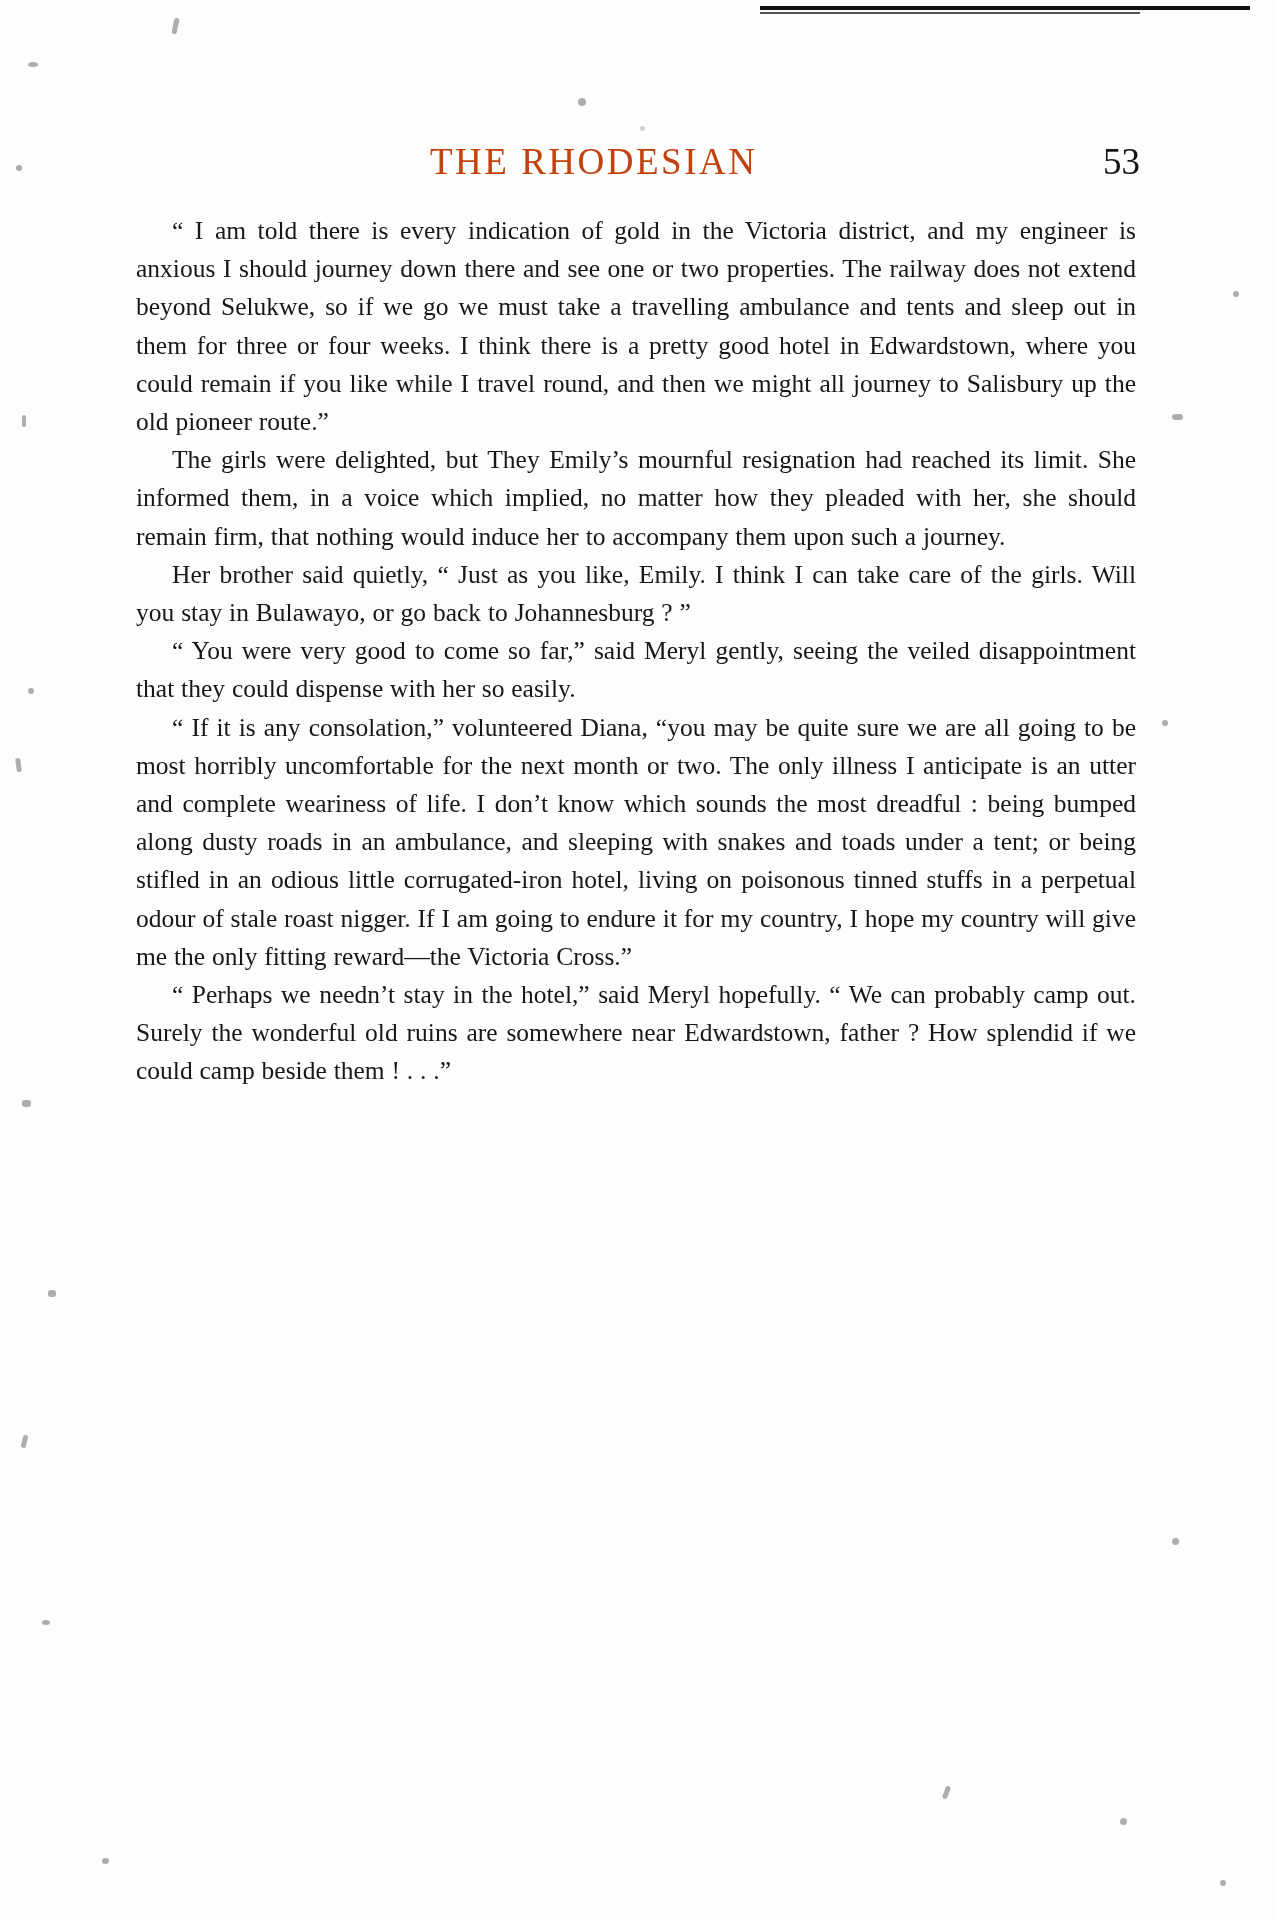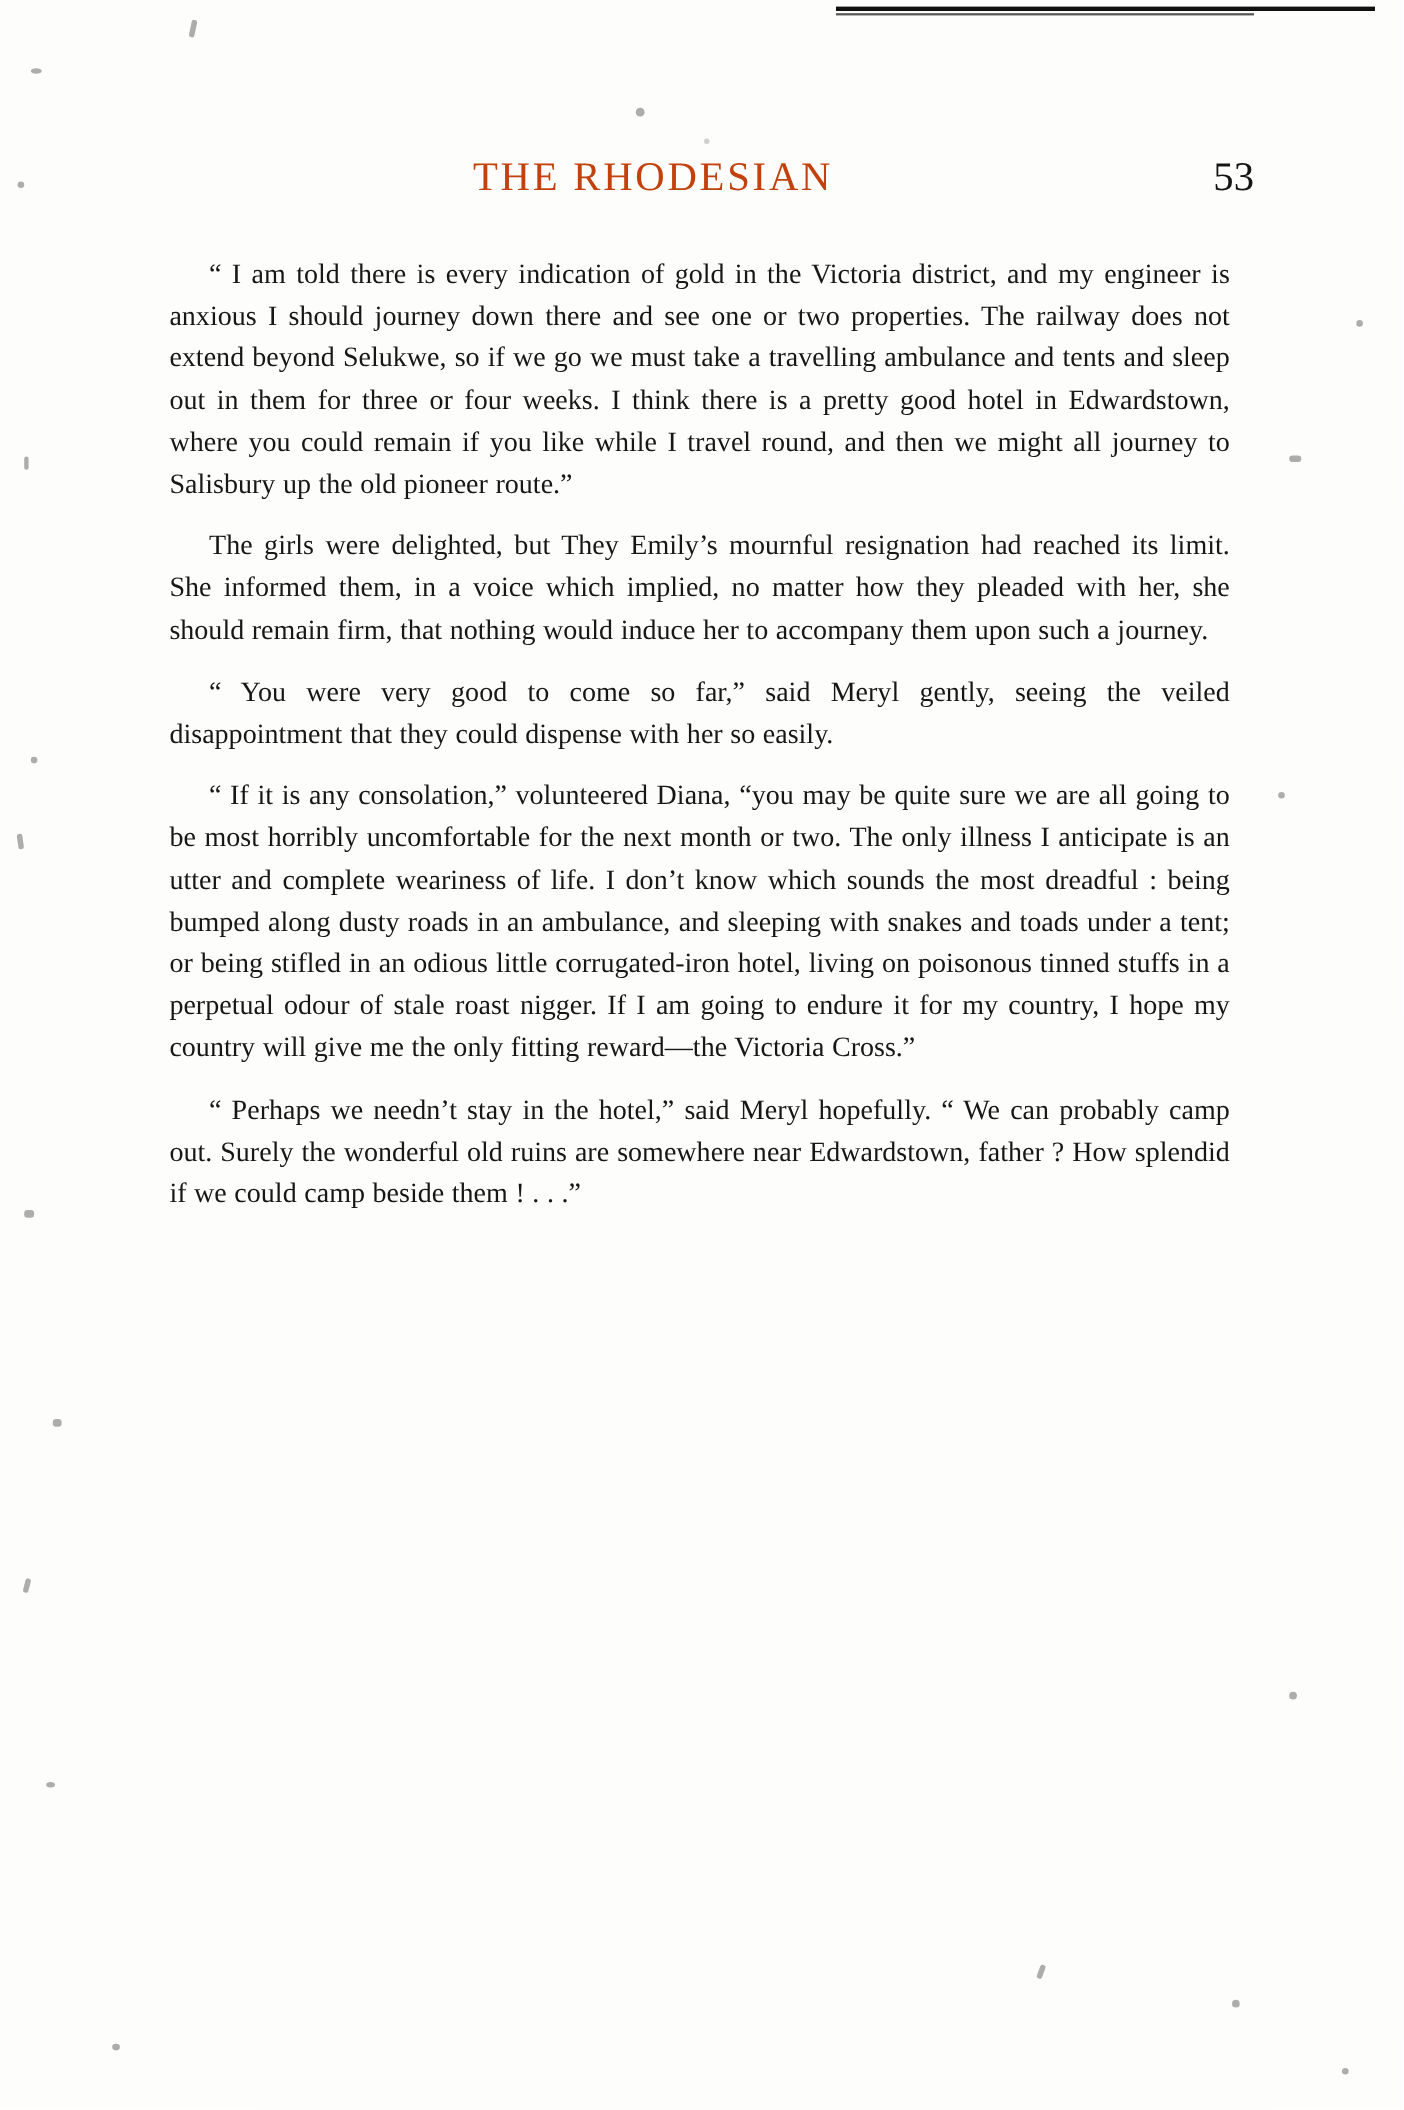"“ I am told there" .para { margin: 18px -> 0 }
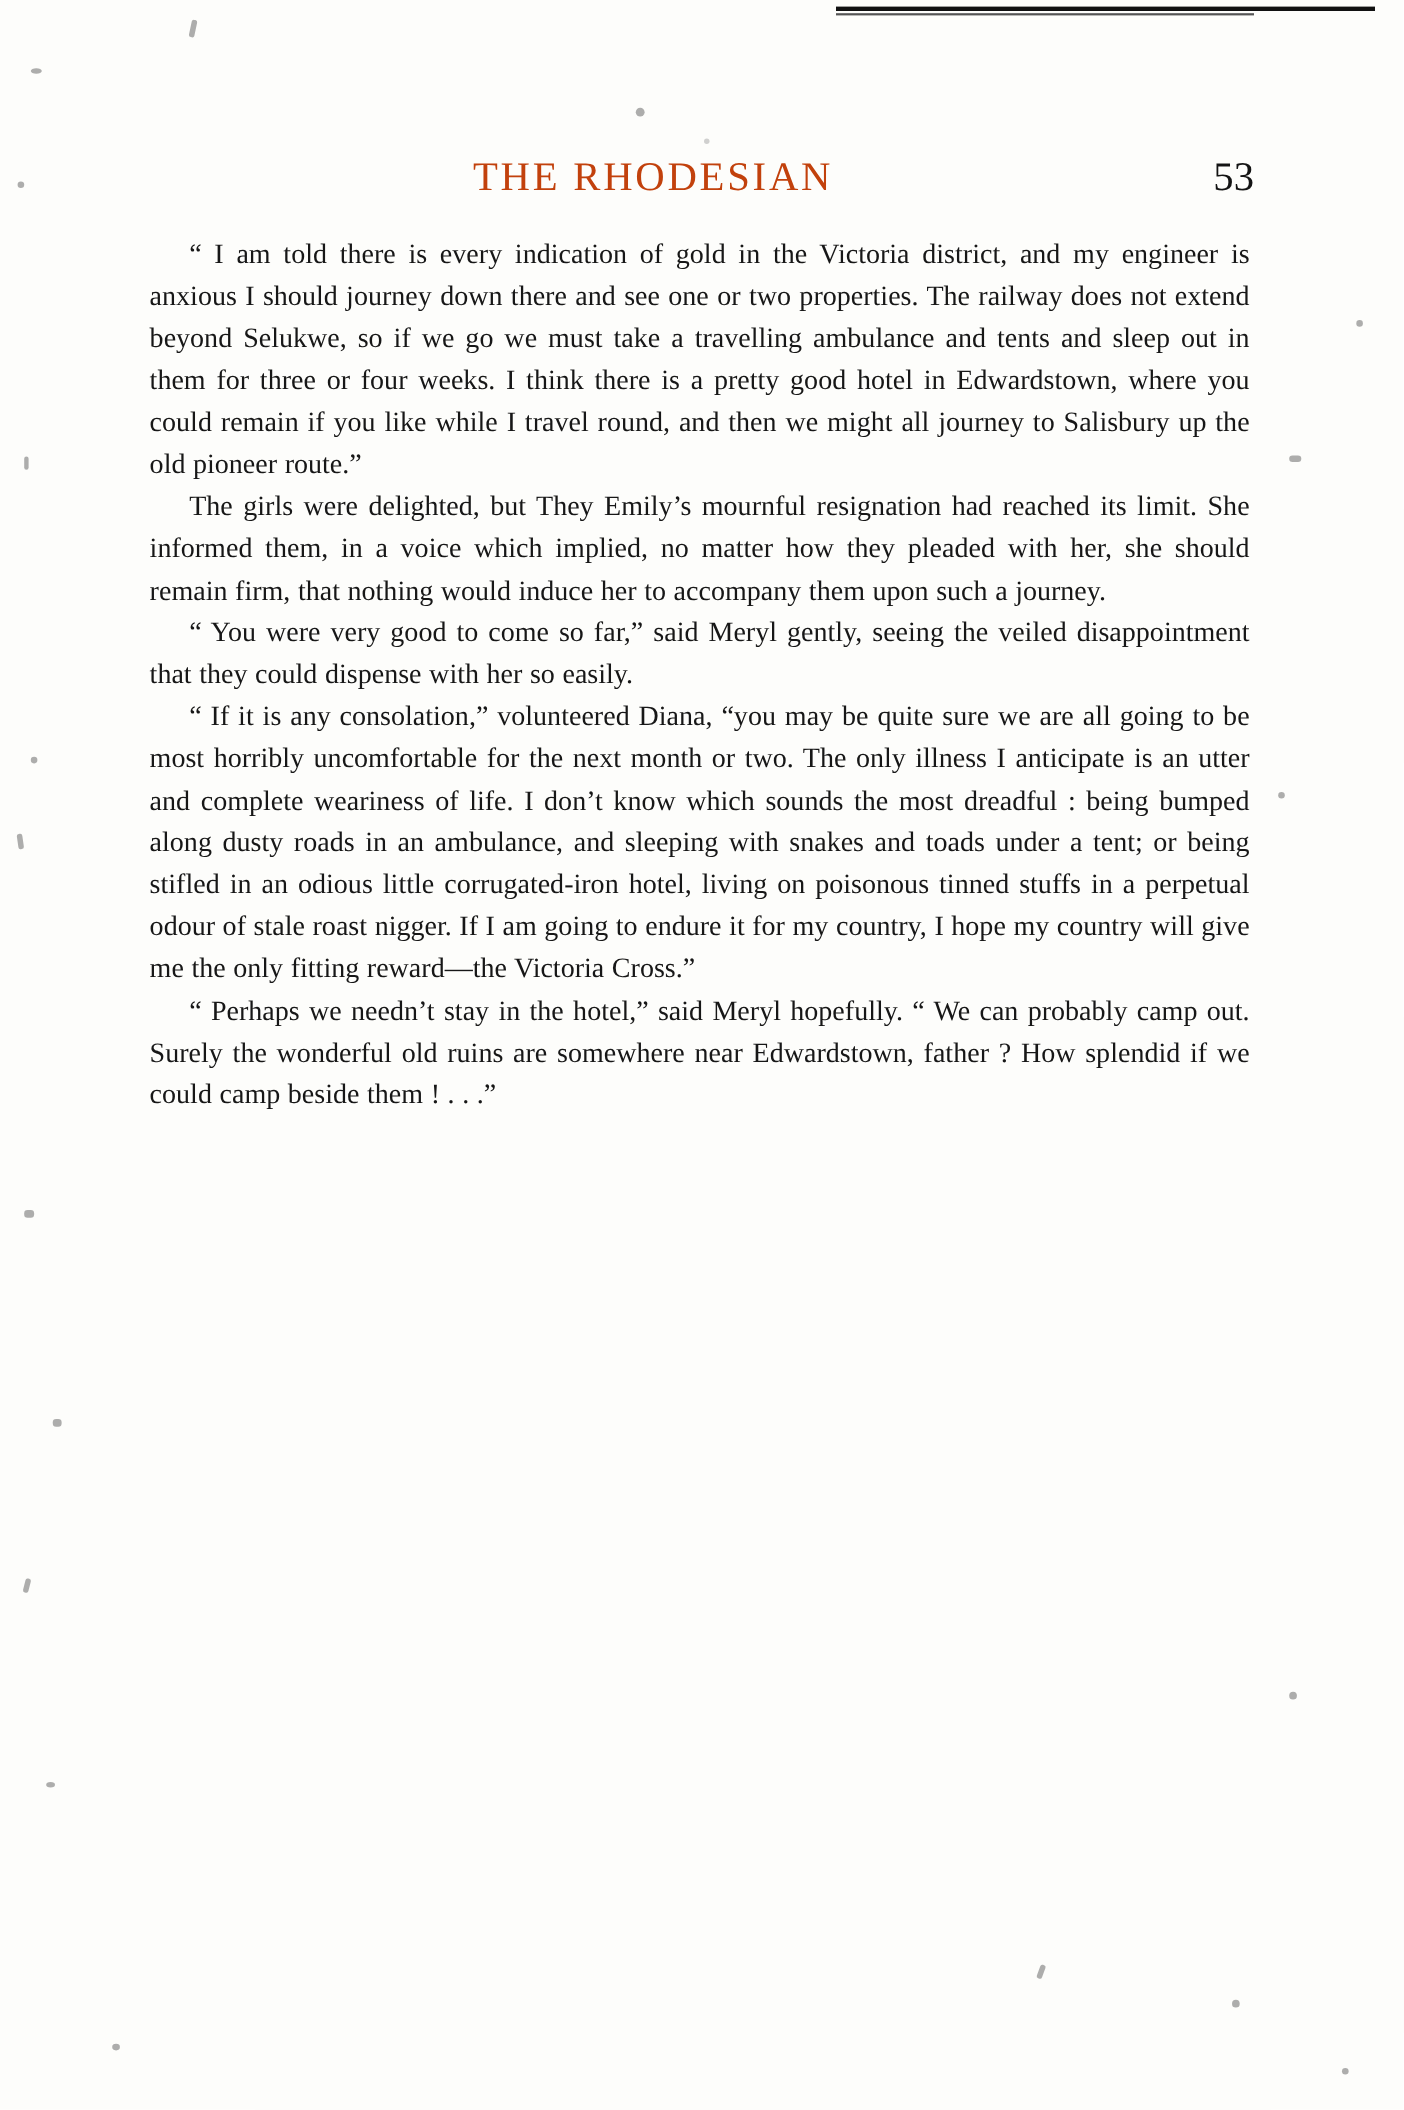"Her brother said quietly, “" p.para { html: none -> <p>Her brother said quietly, “ Just as you like, Emily. I think I can take care of the girls. Will you stay in Bulawayo, or go back to Johannesburg ? ”</p> }
